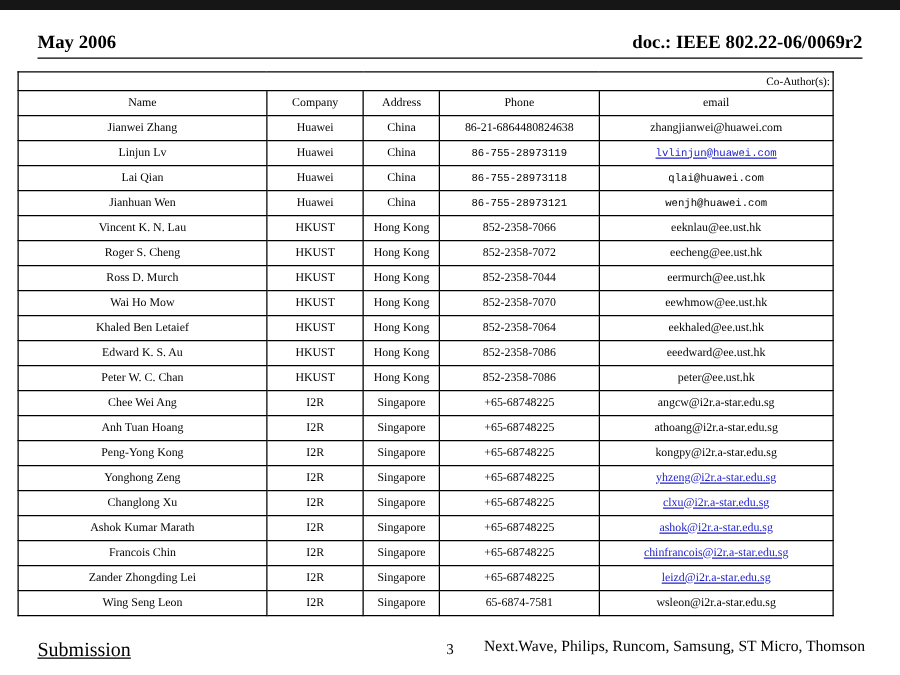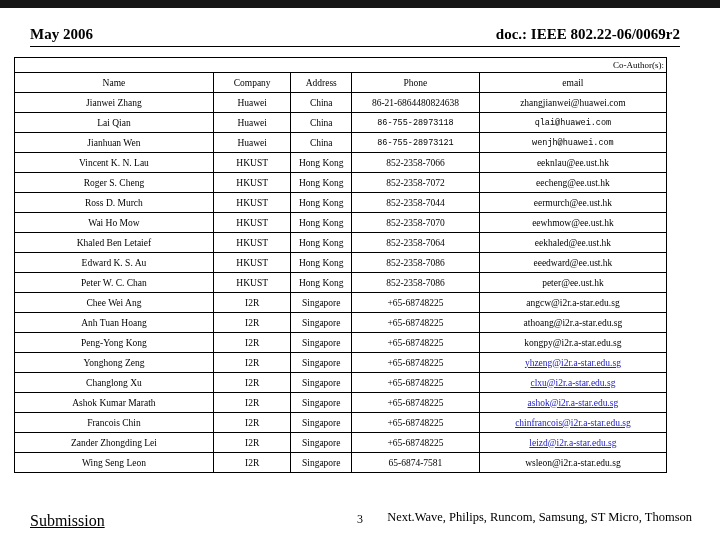"May 2006" .header { right: 40px -> 30px }
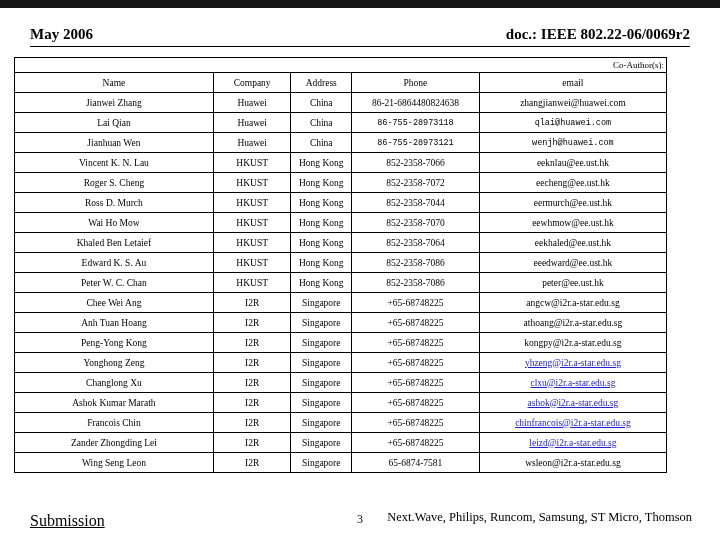"Linjun Lv" tr { html: none -> <tr> <td>Linjun Lv</td> <td>Huawei</td> <td>China</td> <td>86-755-28973119</td> <td>lvlinjun@huawei.com</td> </tr> }
